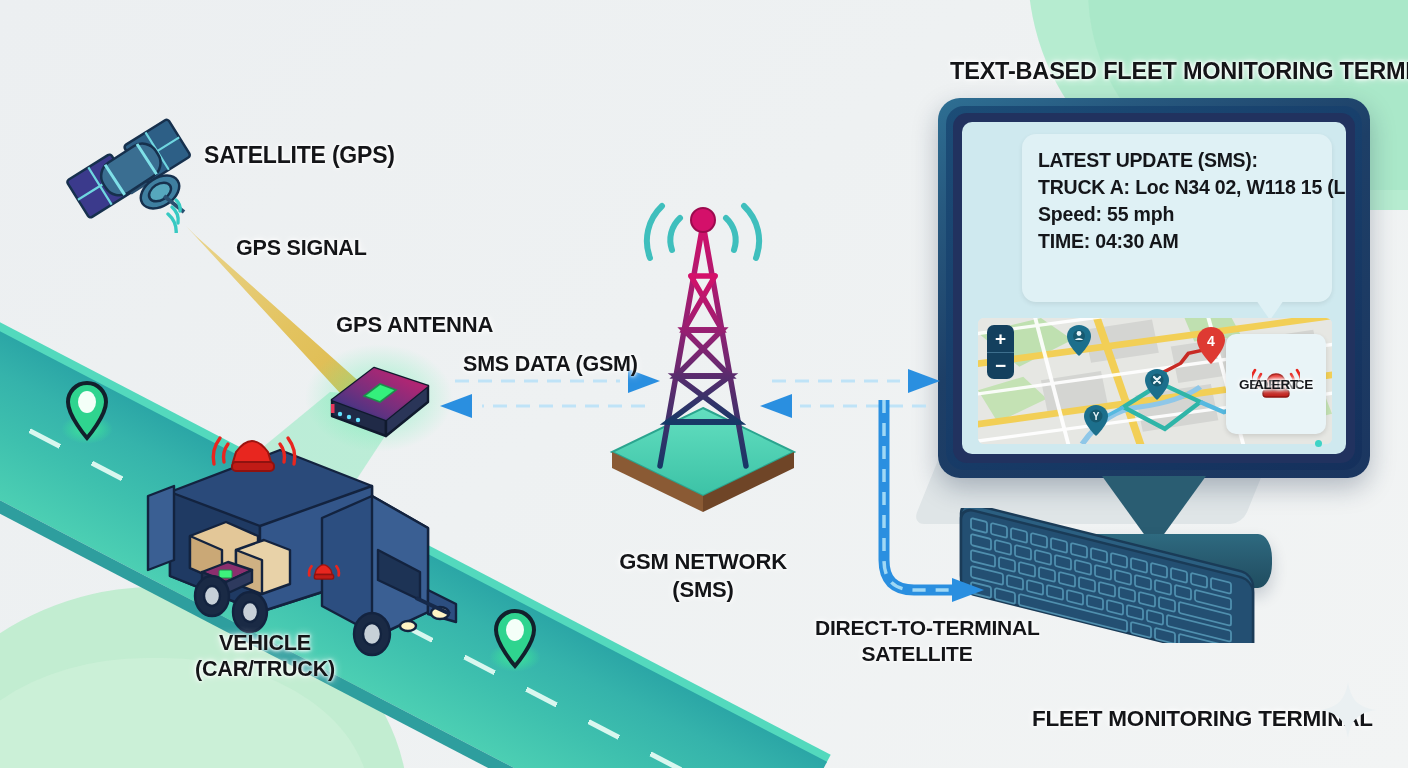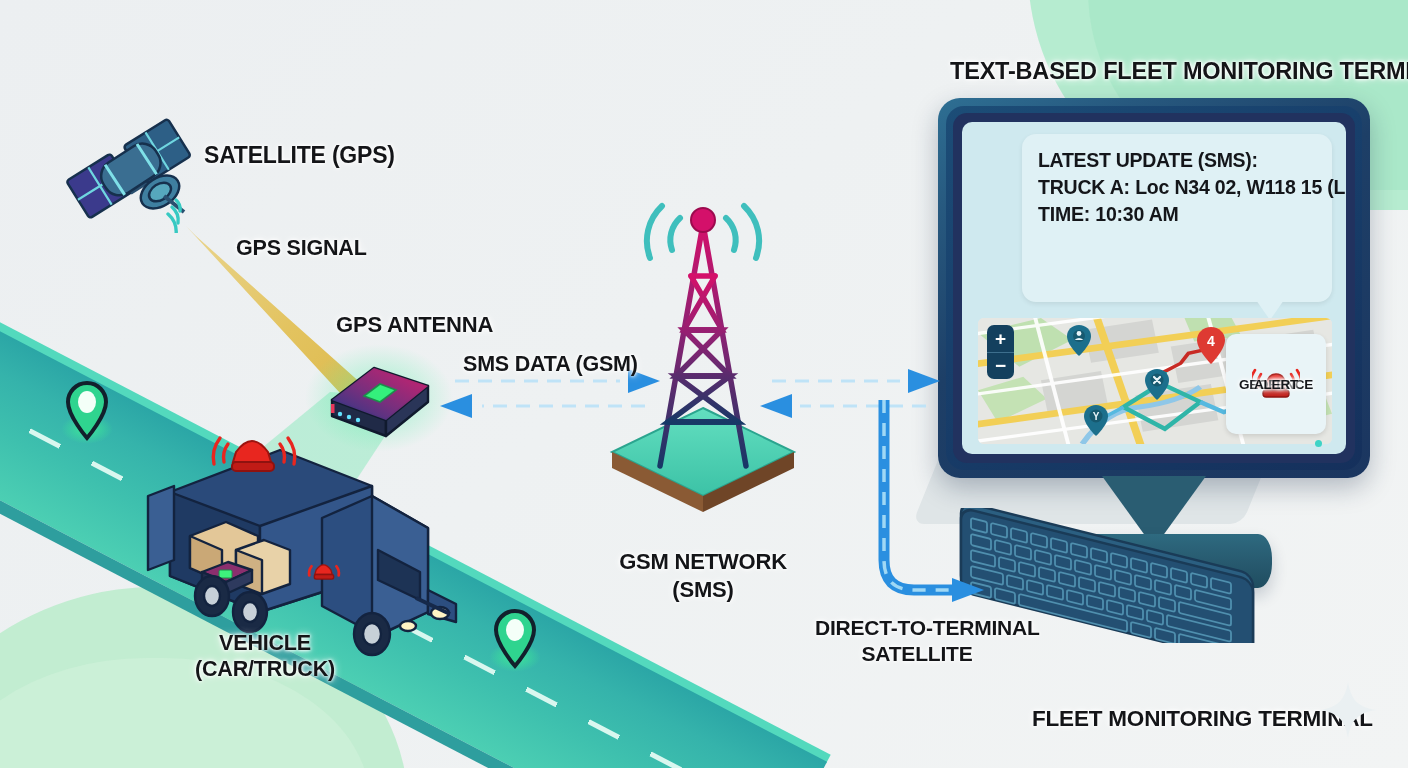"Speed: 55 mph" div.ln { html: none -> <div>Speed: 55 mph</div> }
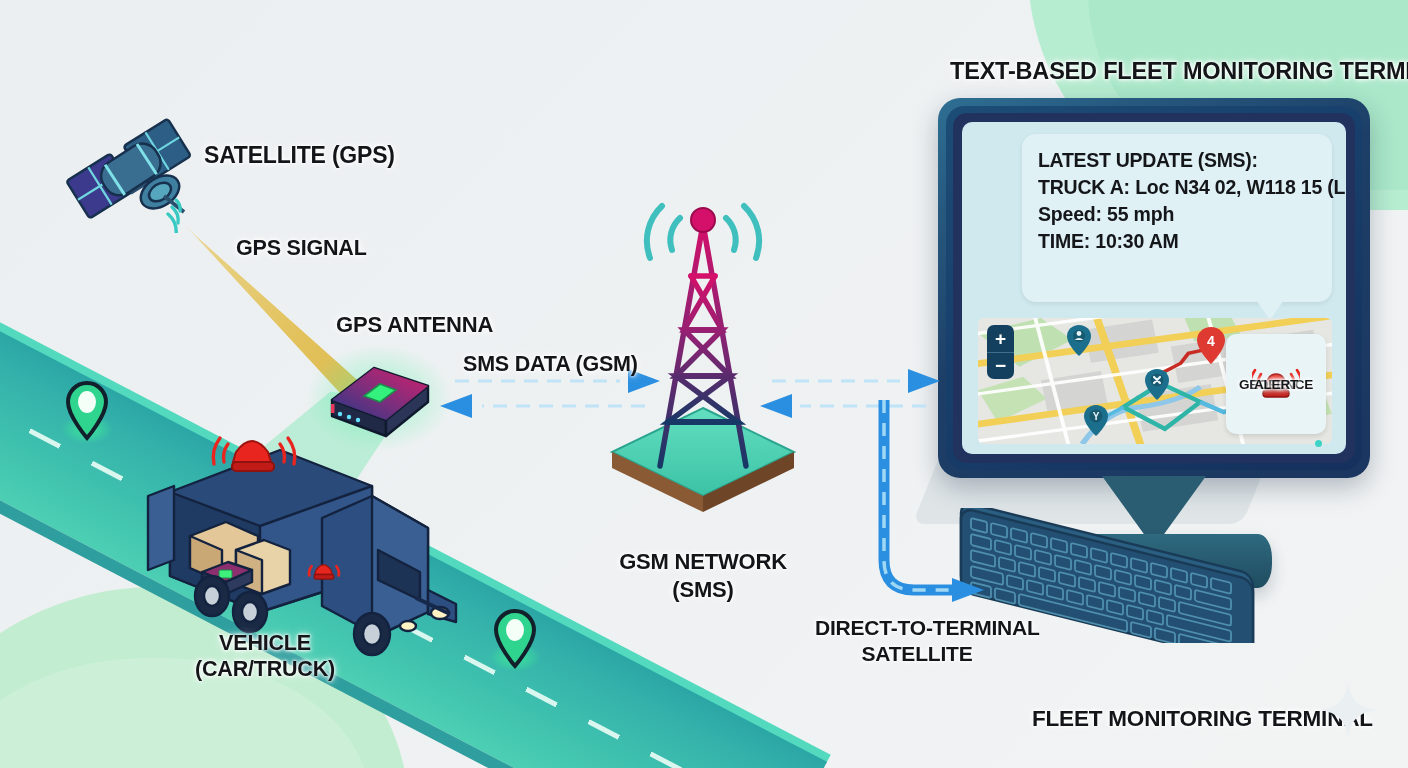"TIME: 10:30 AM" div.ln { text: 10:30 -> 04:30 }
